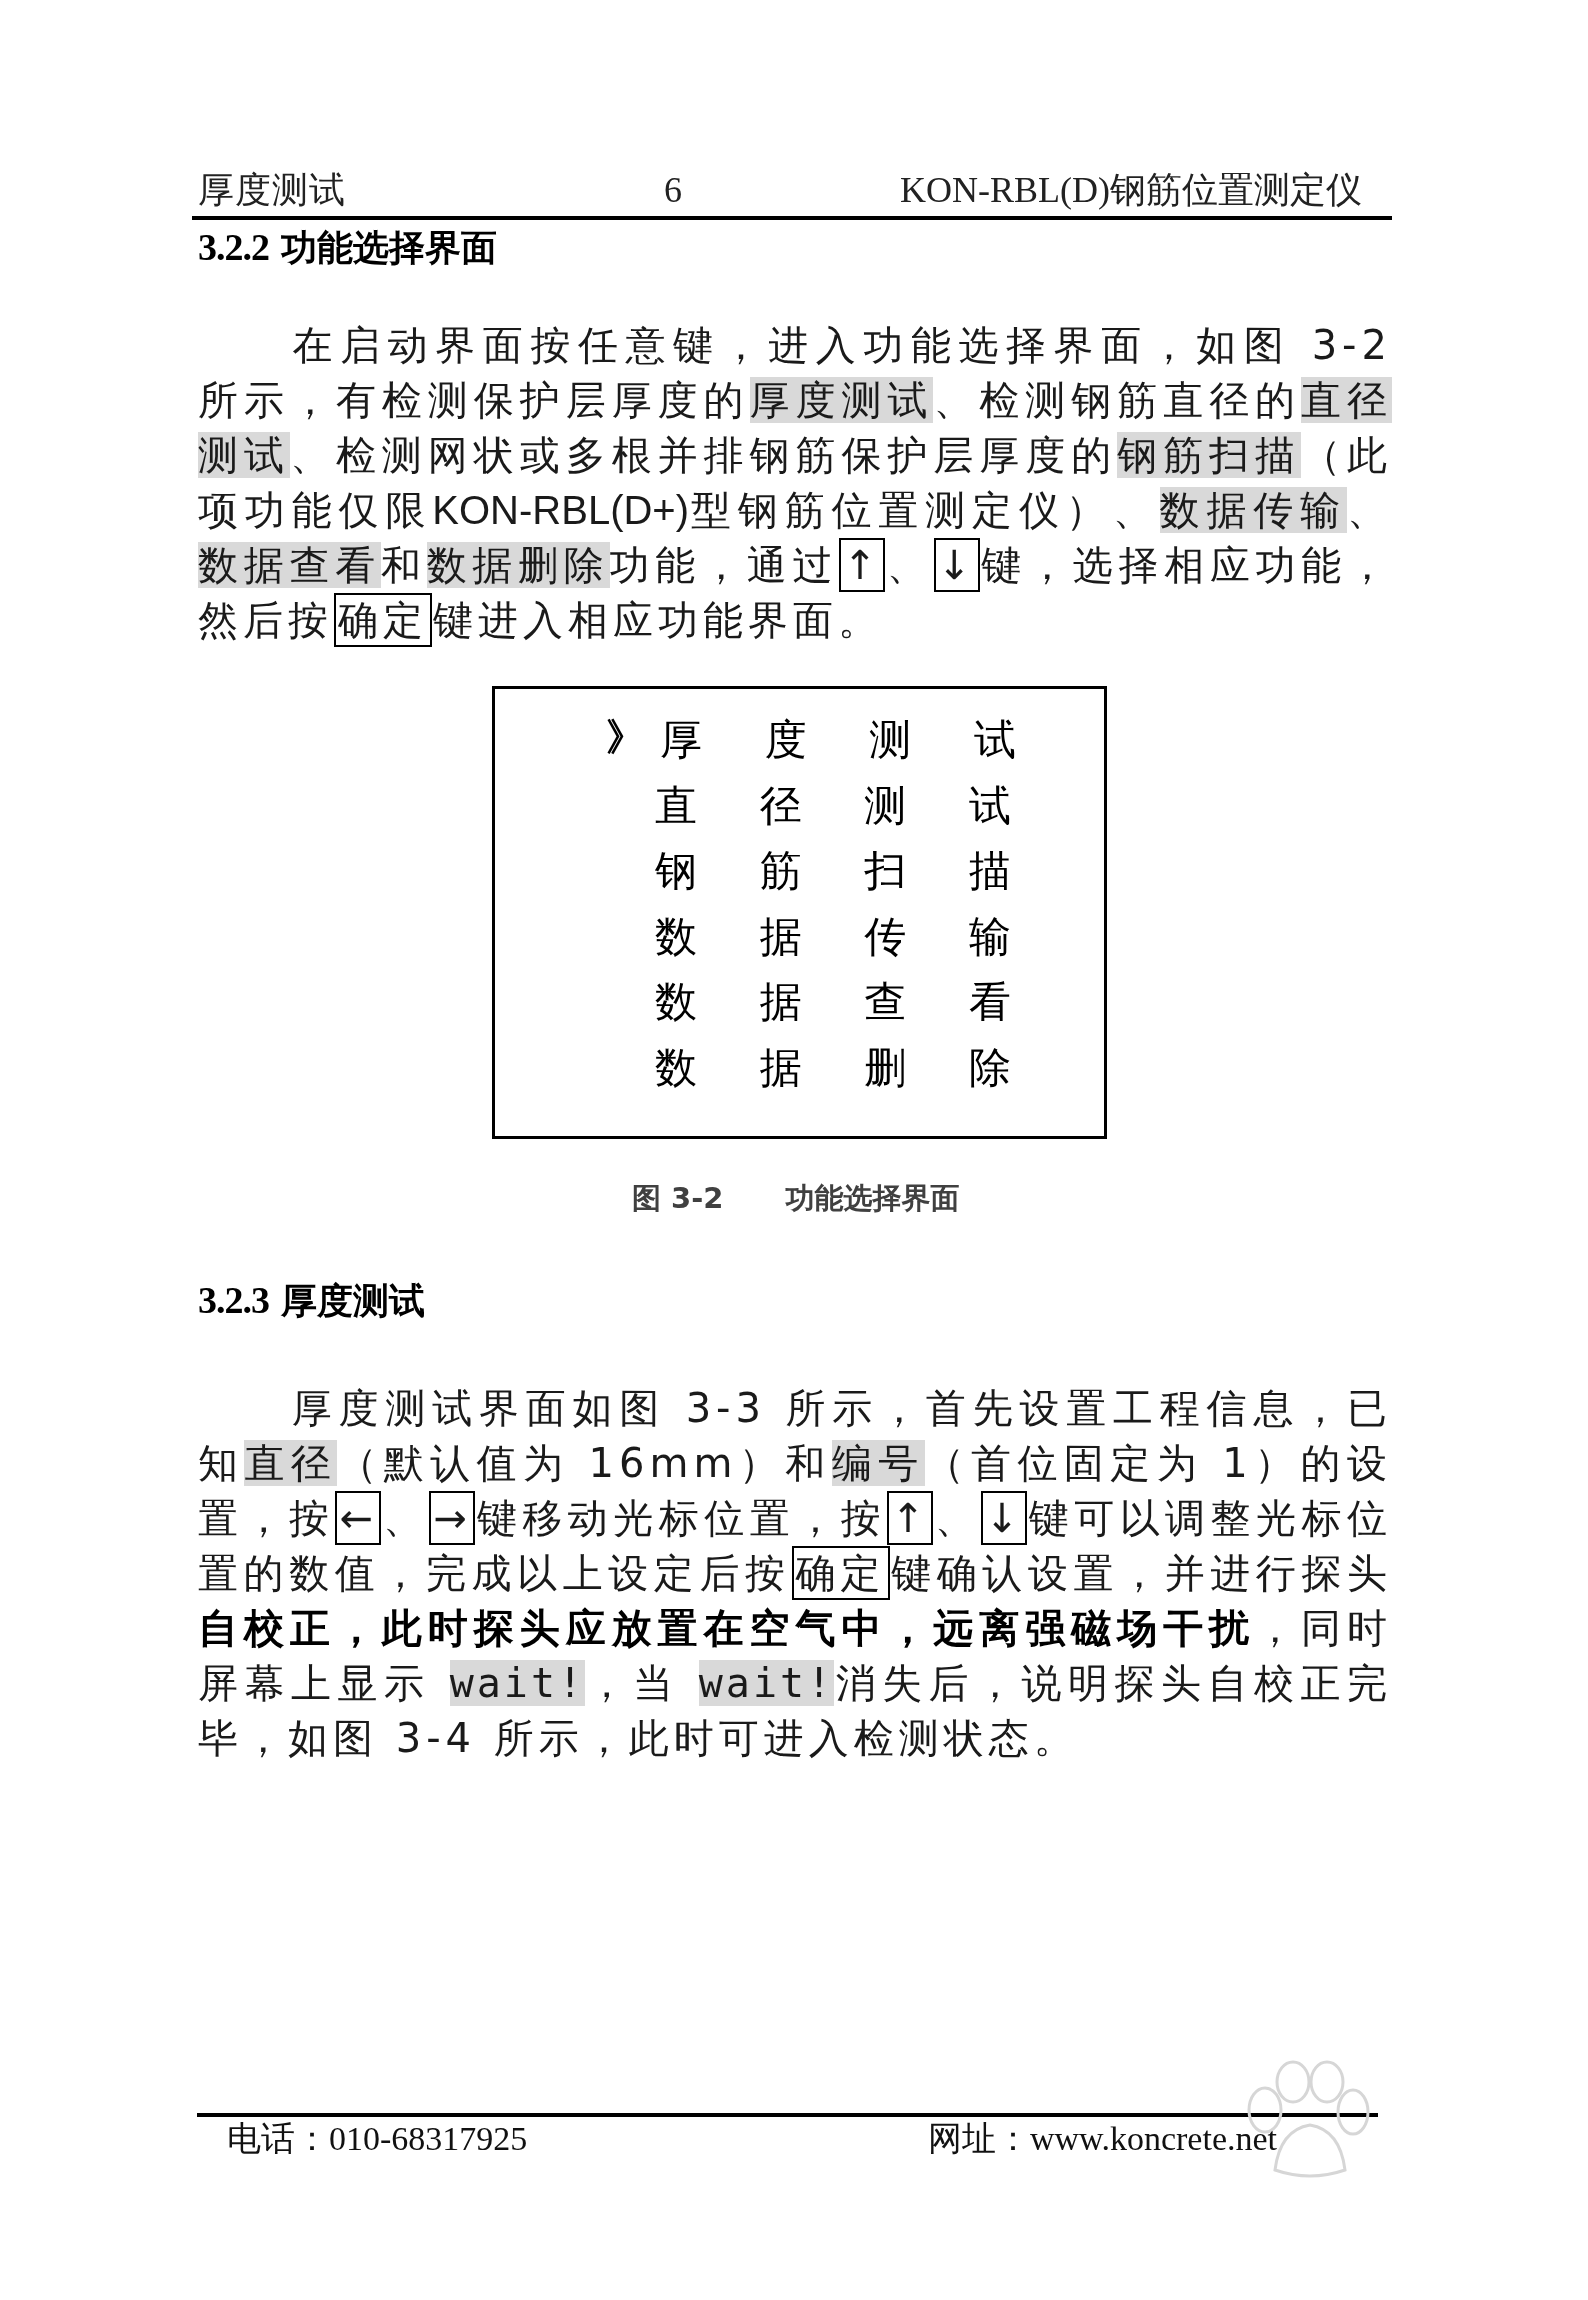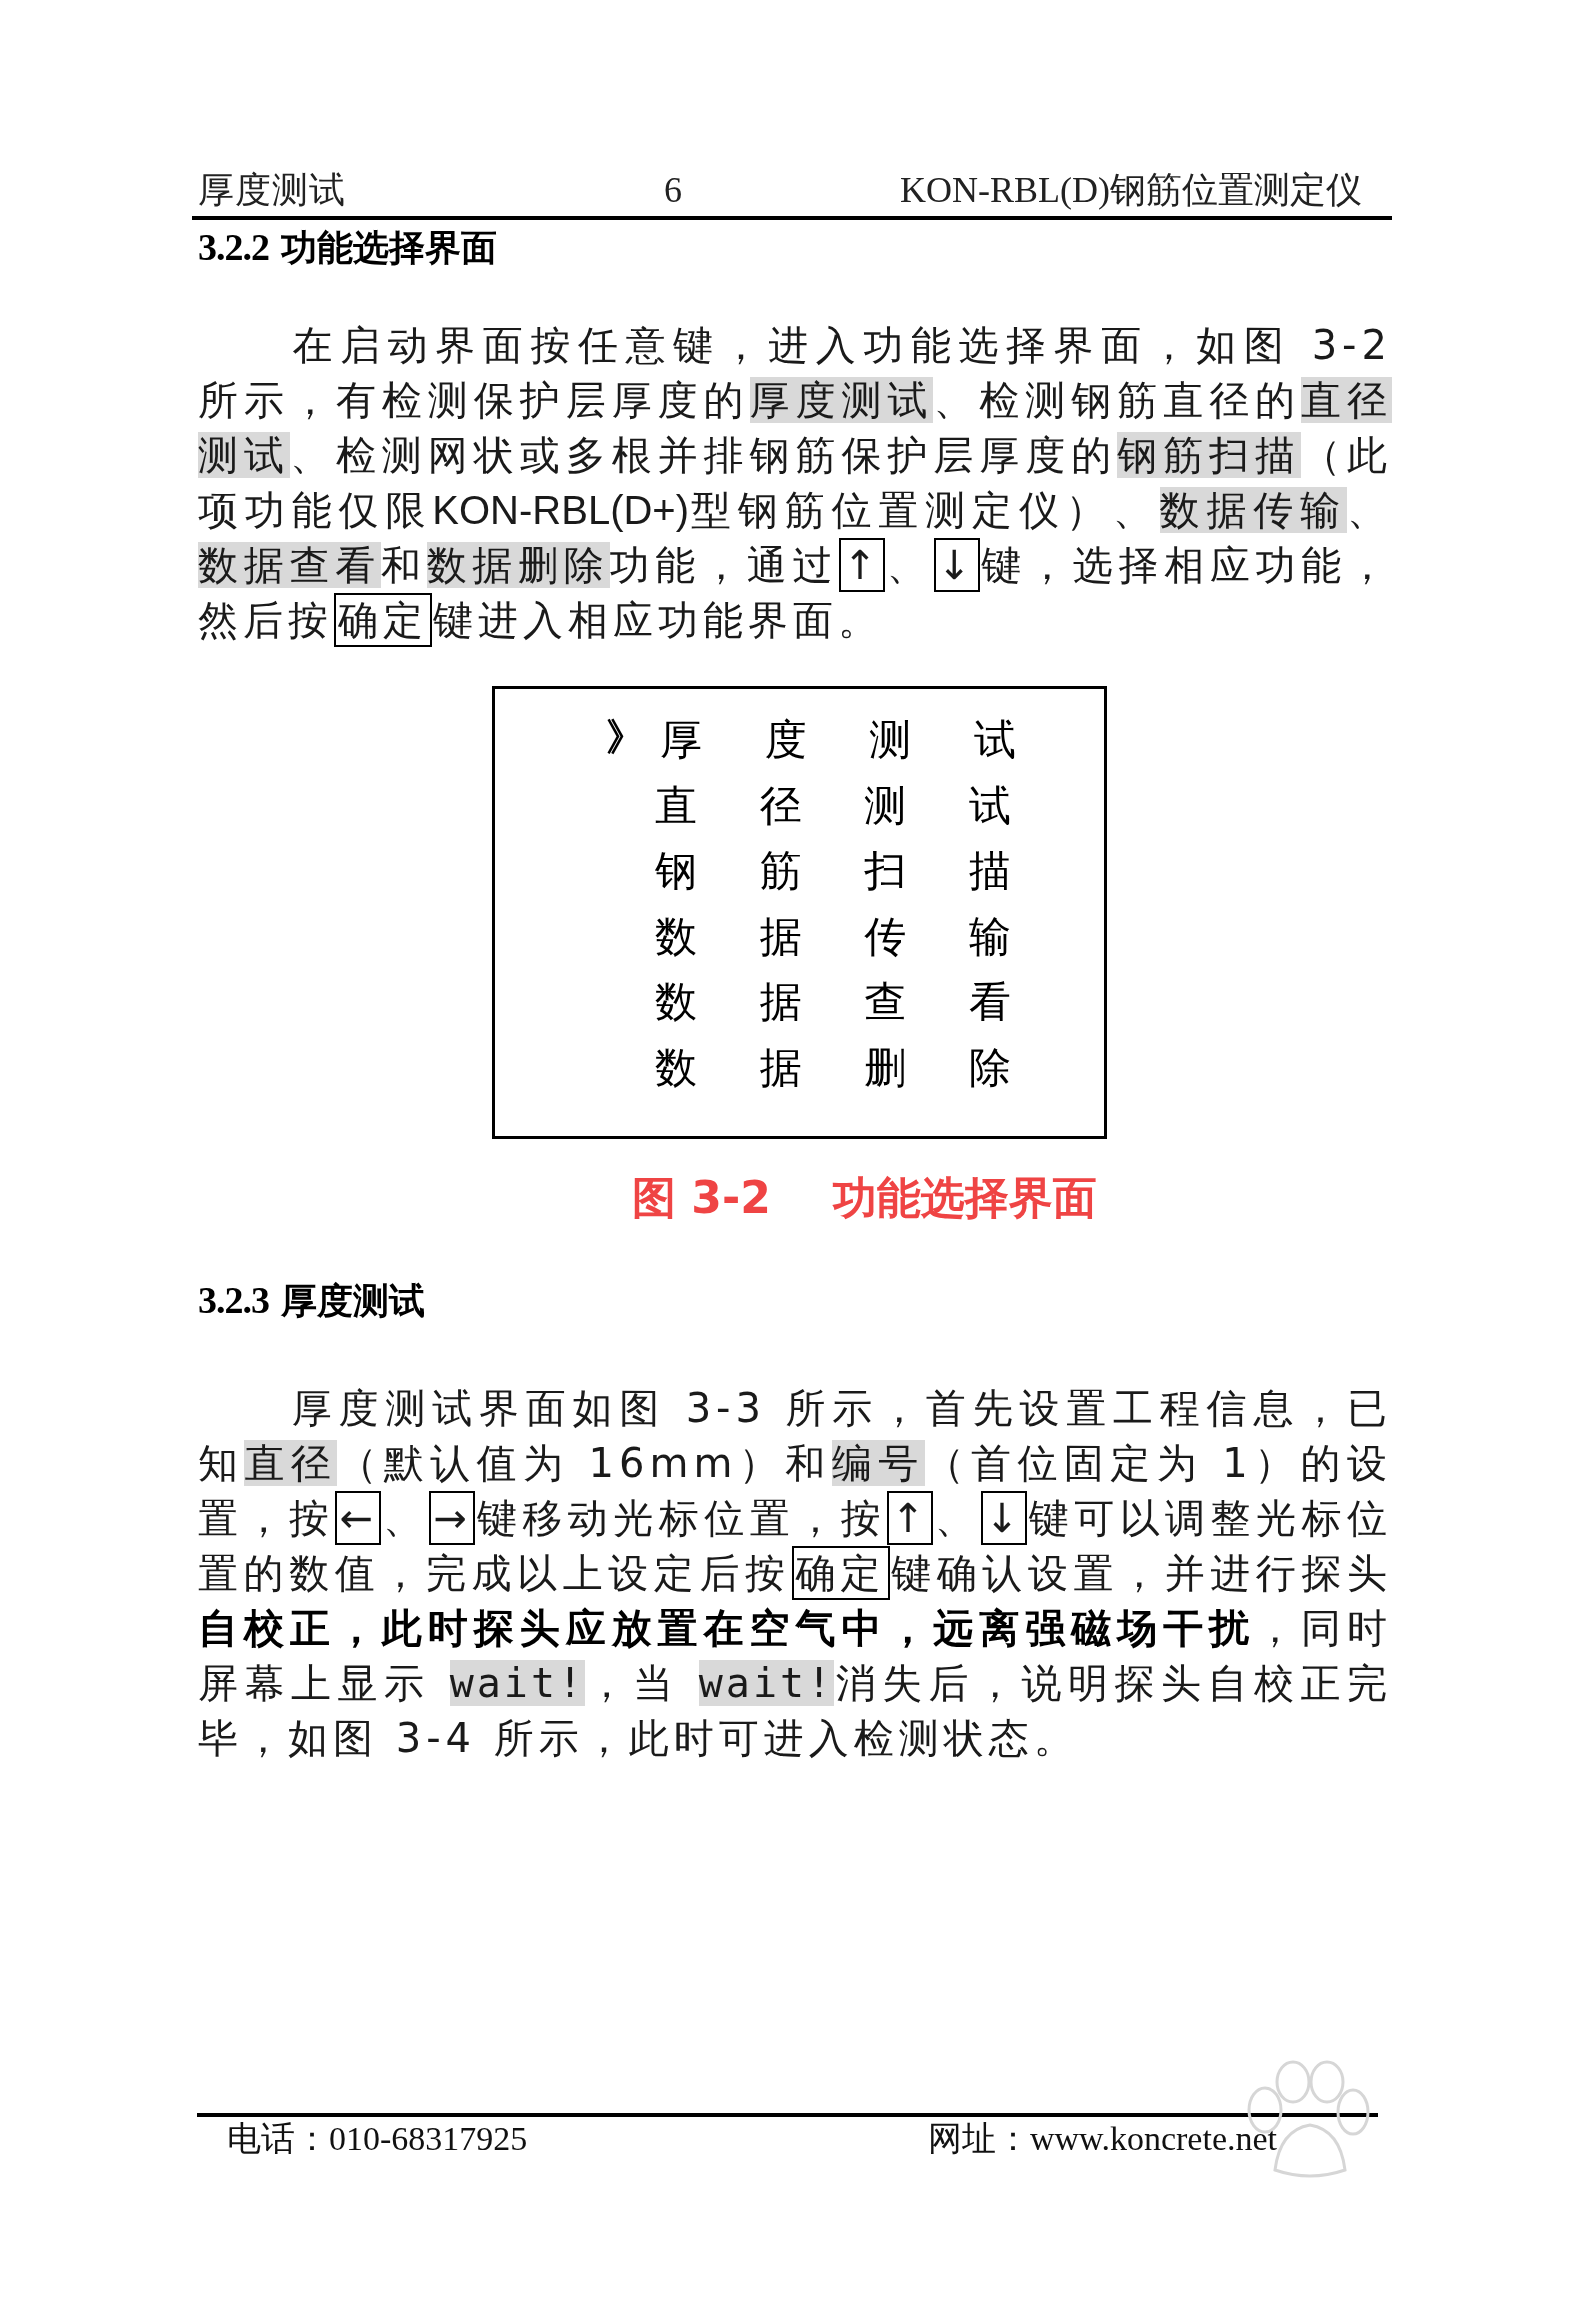"图 3-2 功能选择界面" .caption { color: #ef4444 -> #404040; font-size: 44px -> 29px }
